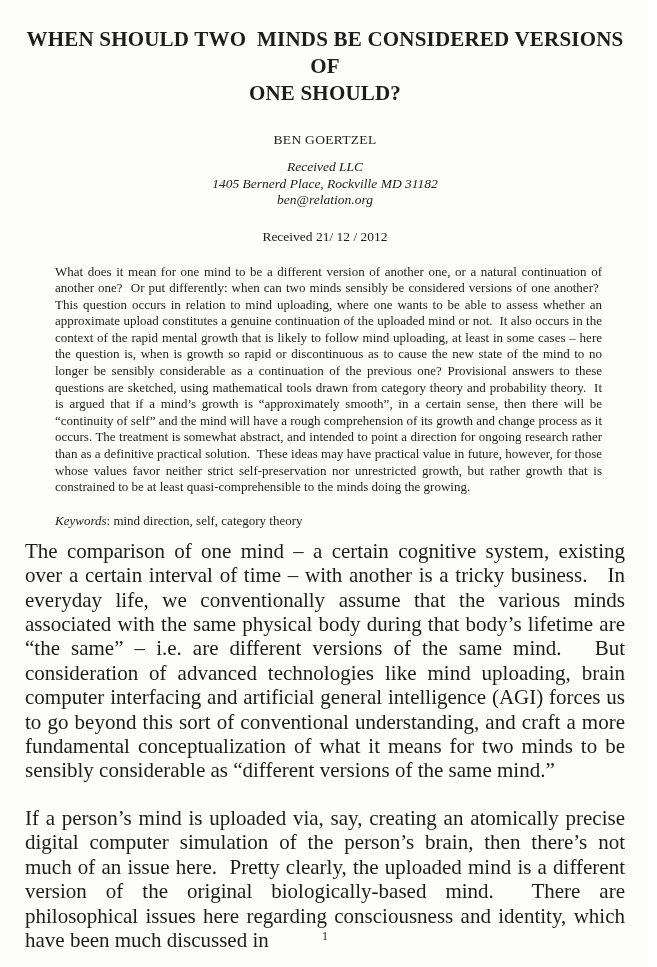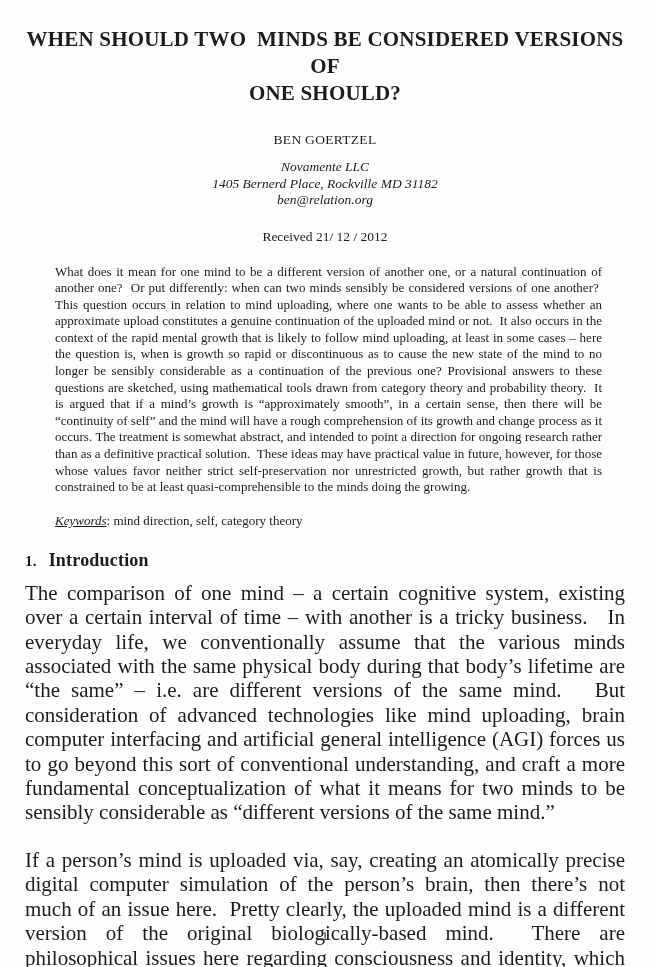"Novamente LLC" div { text: Novamente -> Received }
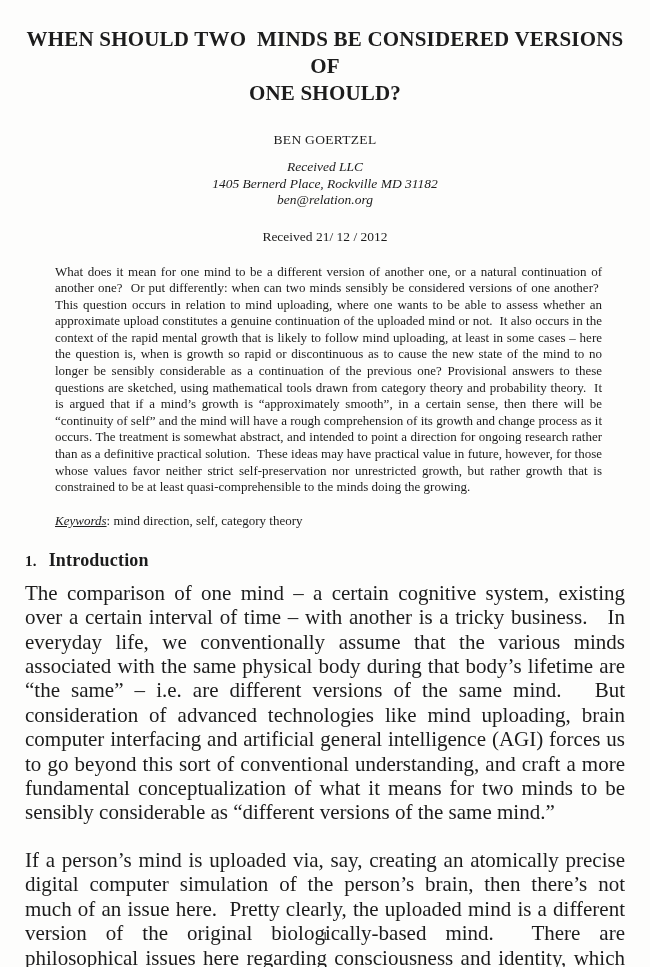"Keywords" .keywords .kw-label { text-decoration: underline -> none }
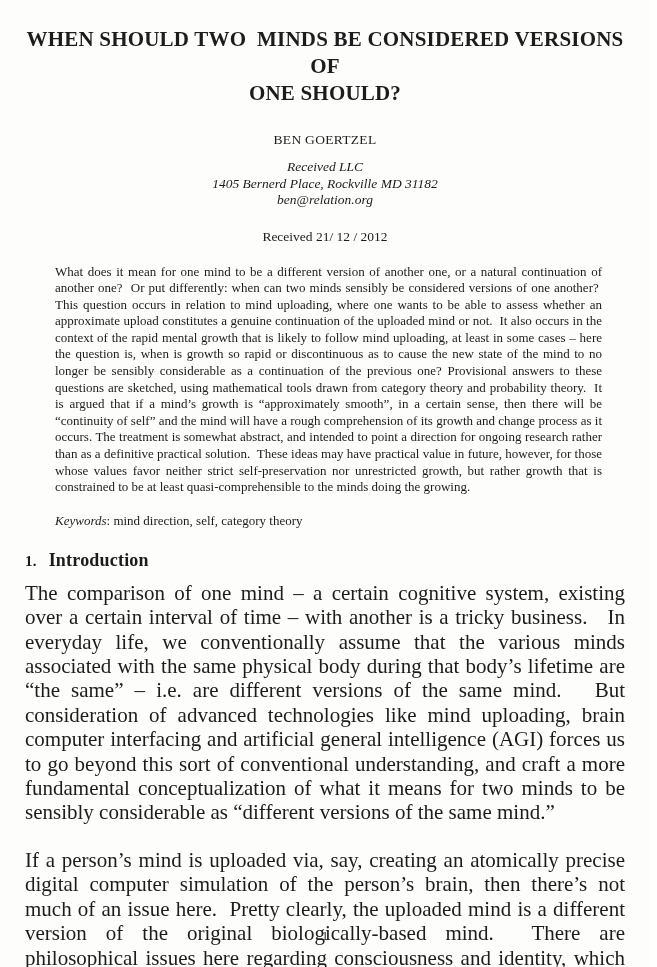"1. Introduction" div.section-heading { html: <div> <span>1.</span><span>Introduction</span> </div> -> none }
